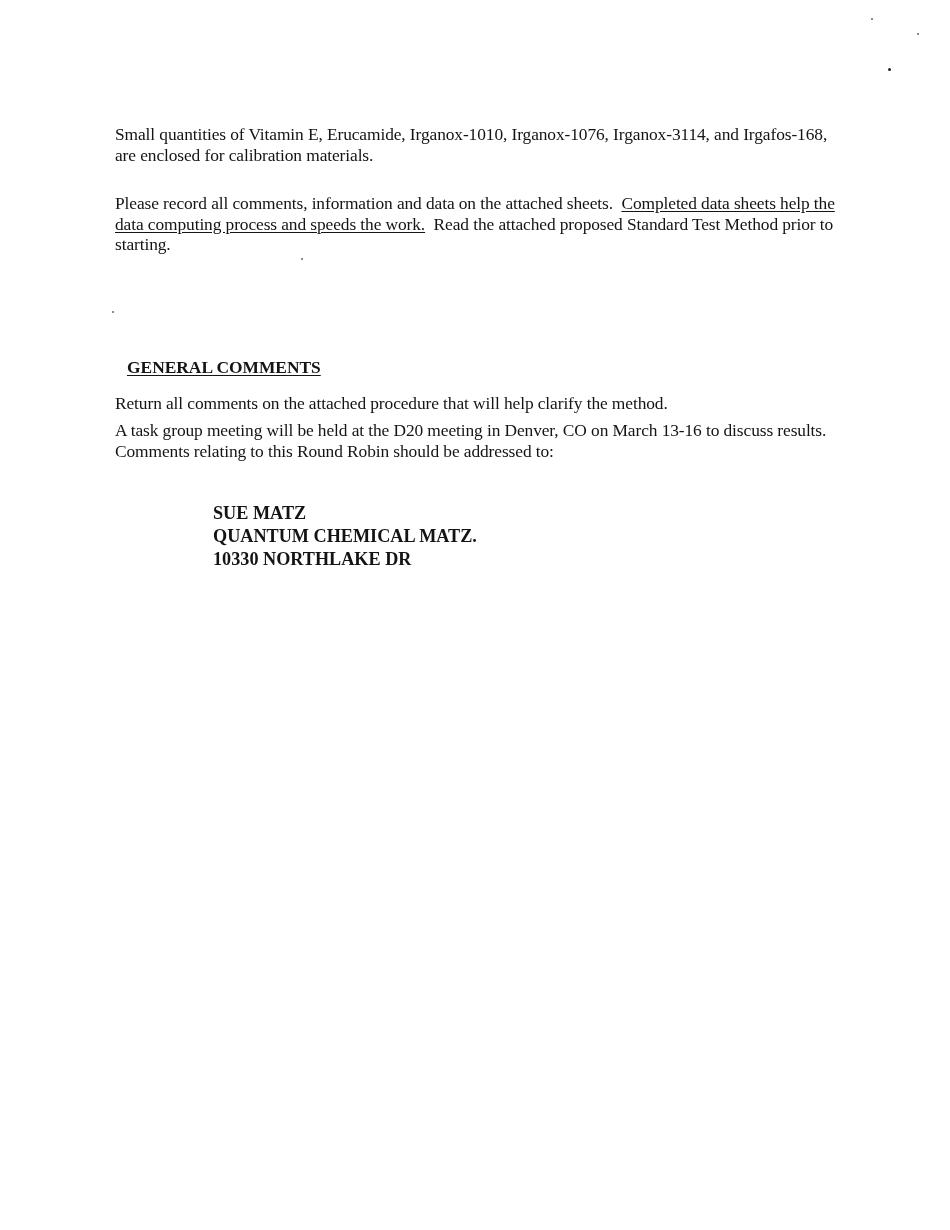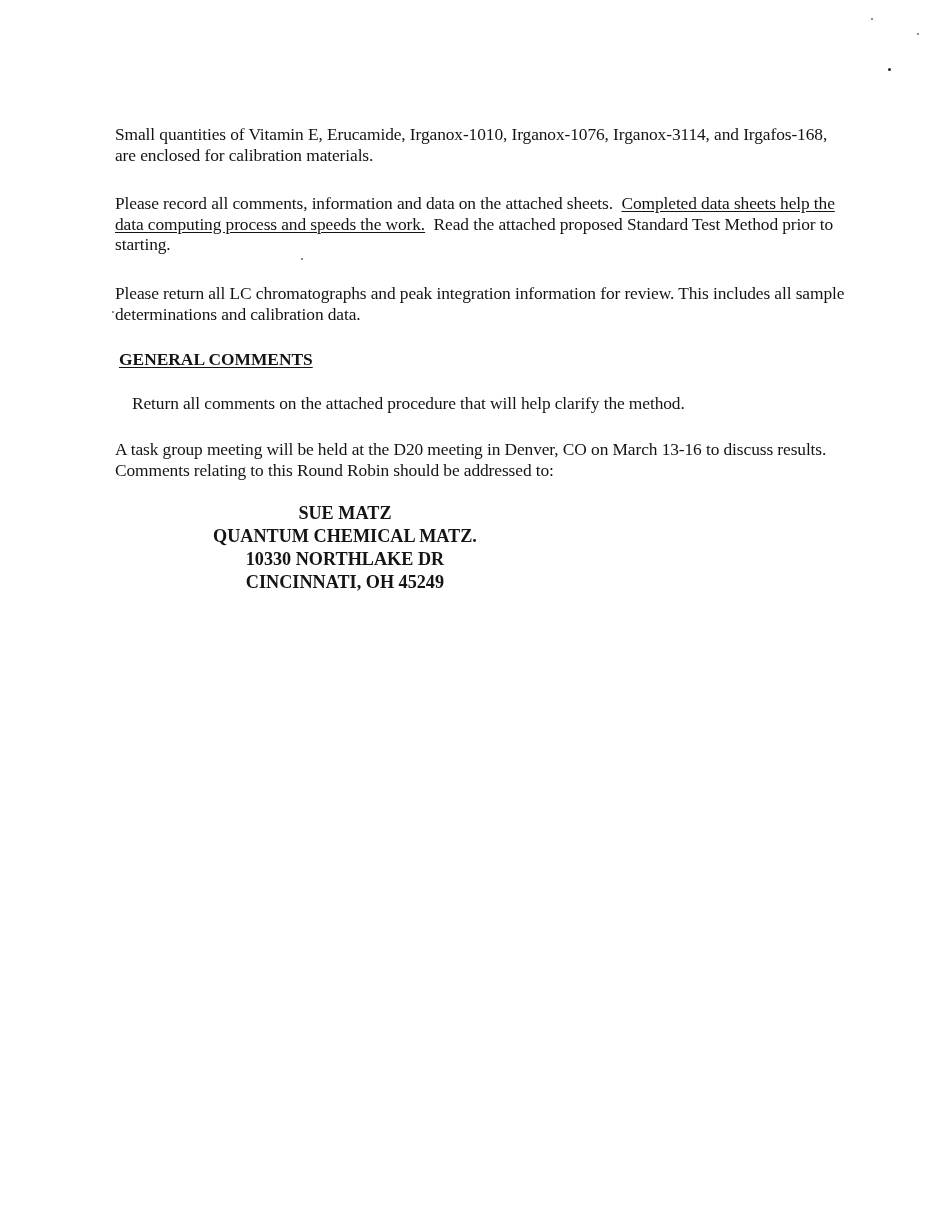"Please return all LC chromatographs" p.para { html: <p>Please return all LC chromatographs and peak integration information for review. This includes all sample determinations and calibration data.</p> -> none }
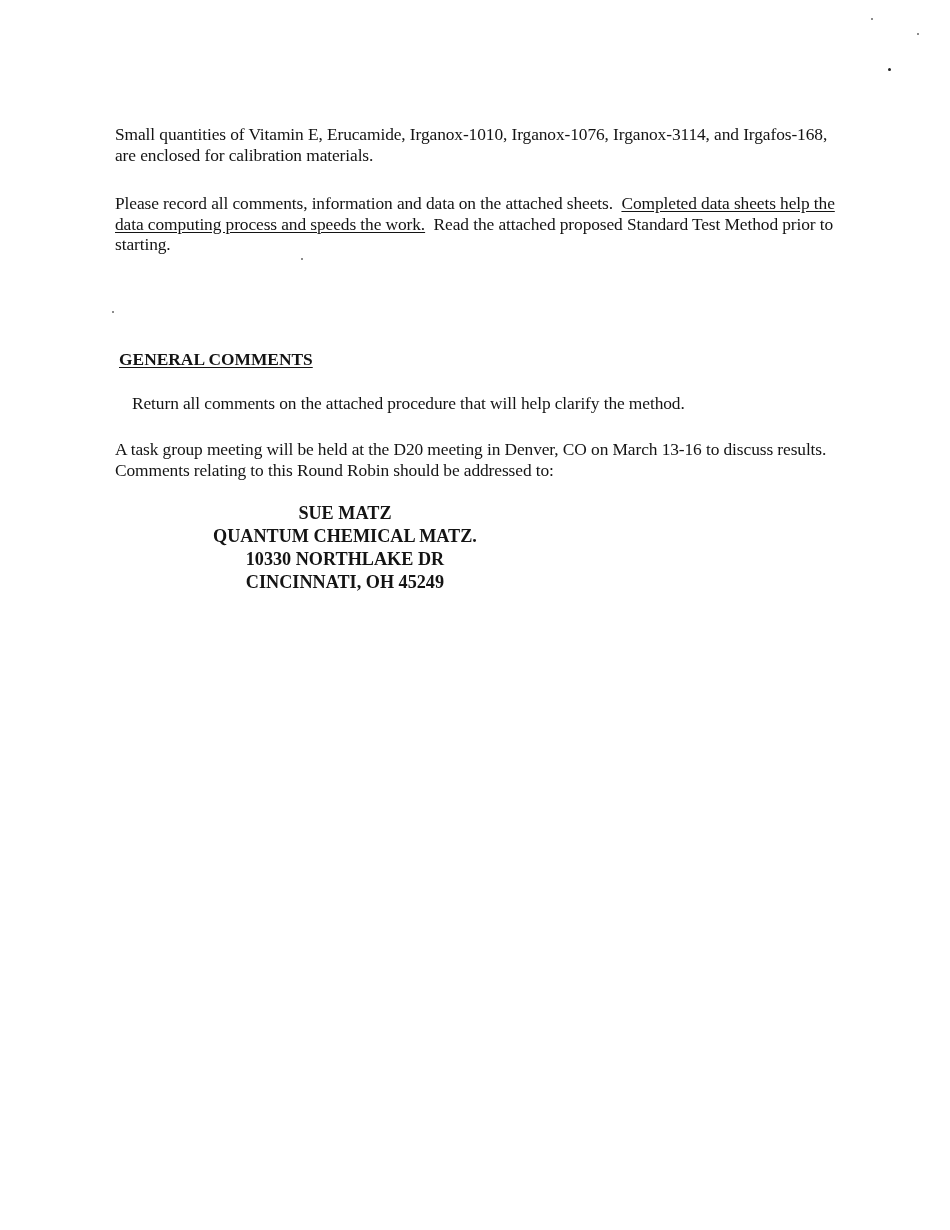"GENERAL COMMENTS" .heading { margin: 4px -> 12px }
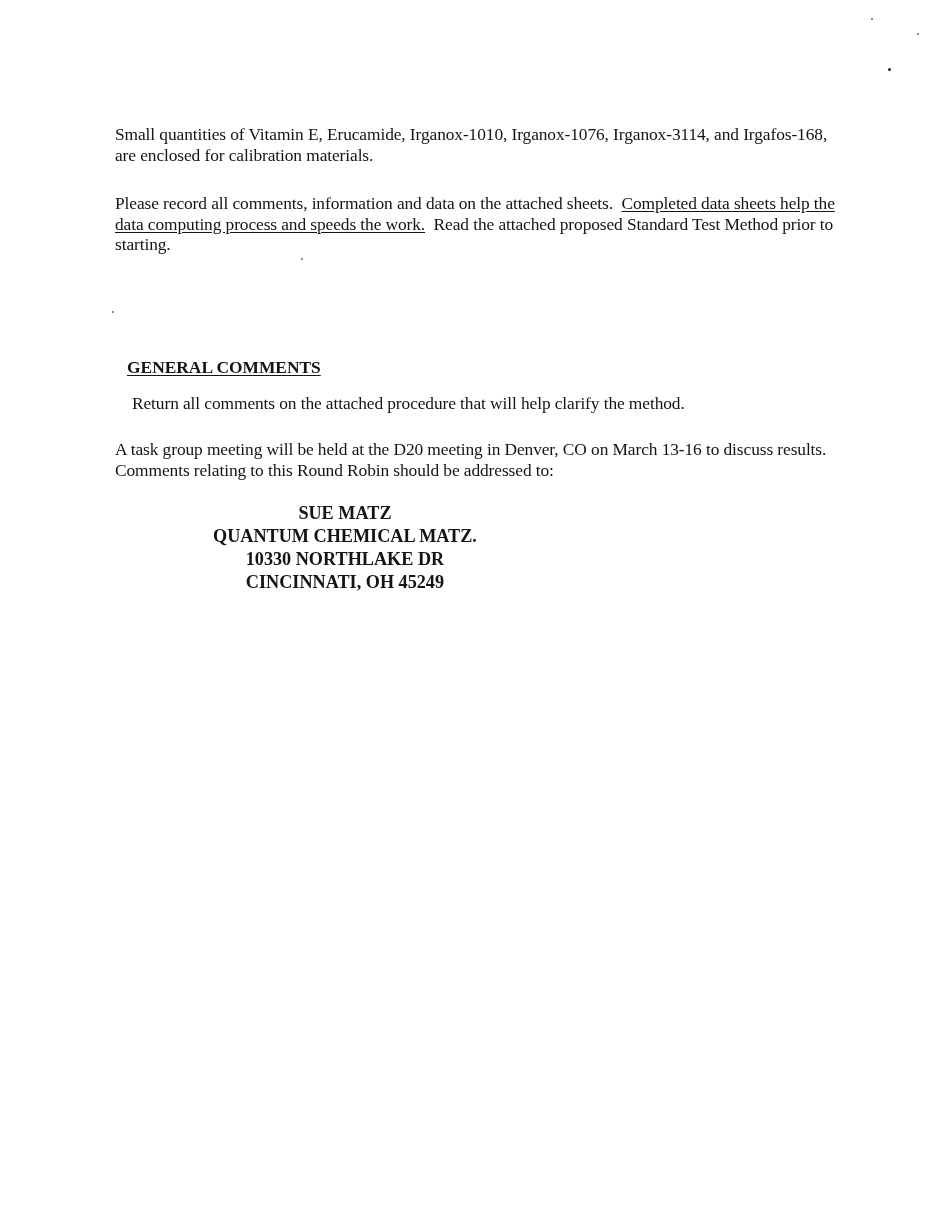"Return all comments on the" p.para { margin-left: 17px -> none }
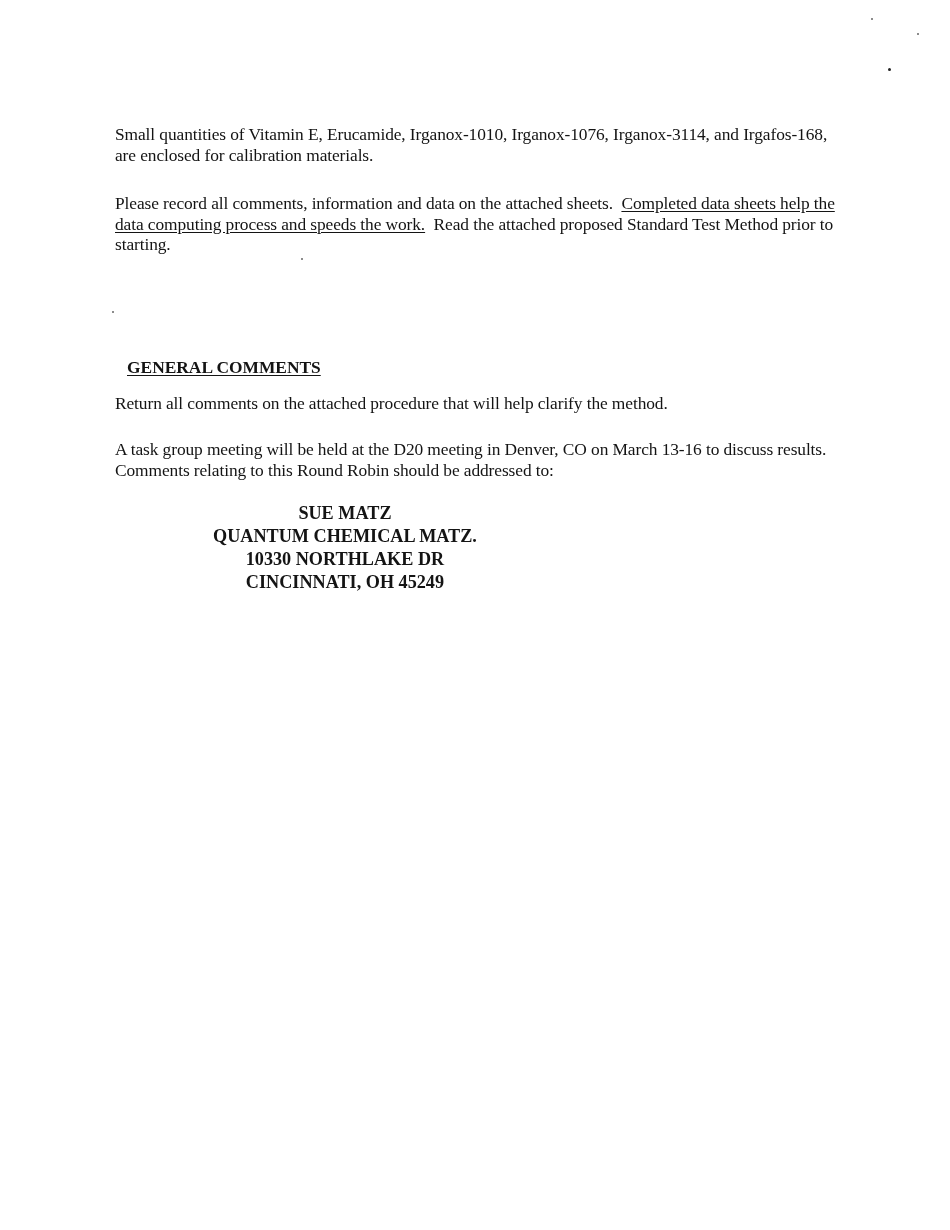"A task group meeting will" p.para { top: 439px -> 420px }
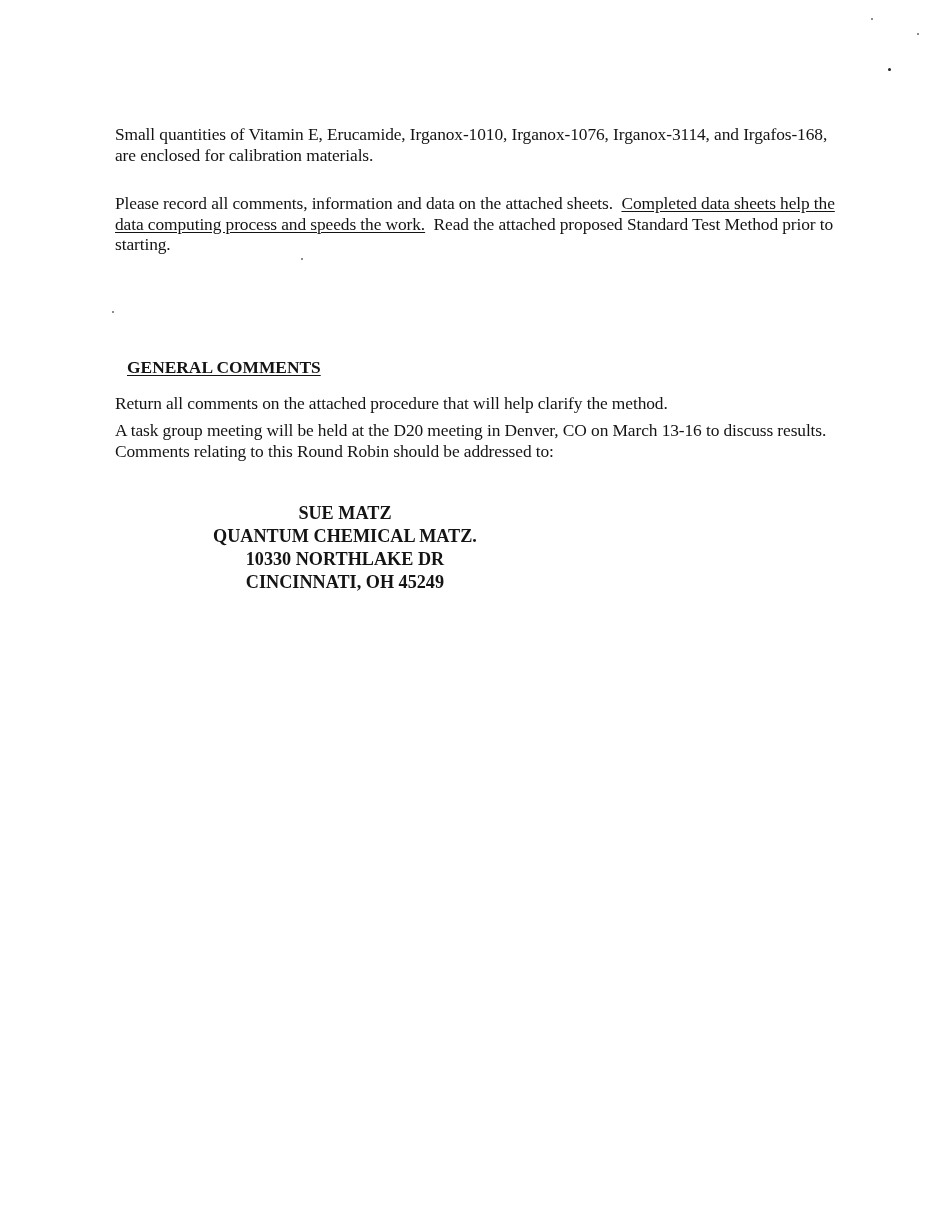"SUE MATZ" .address div { text-align: center -> none }
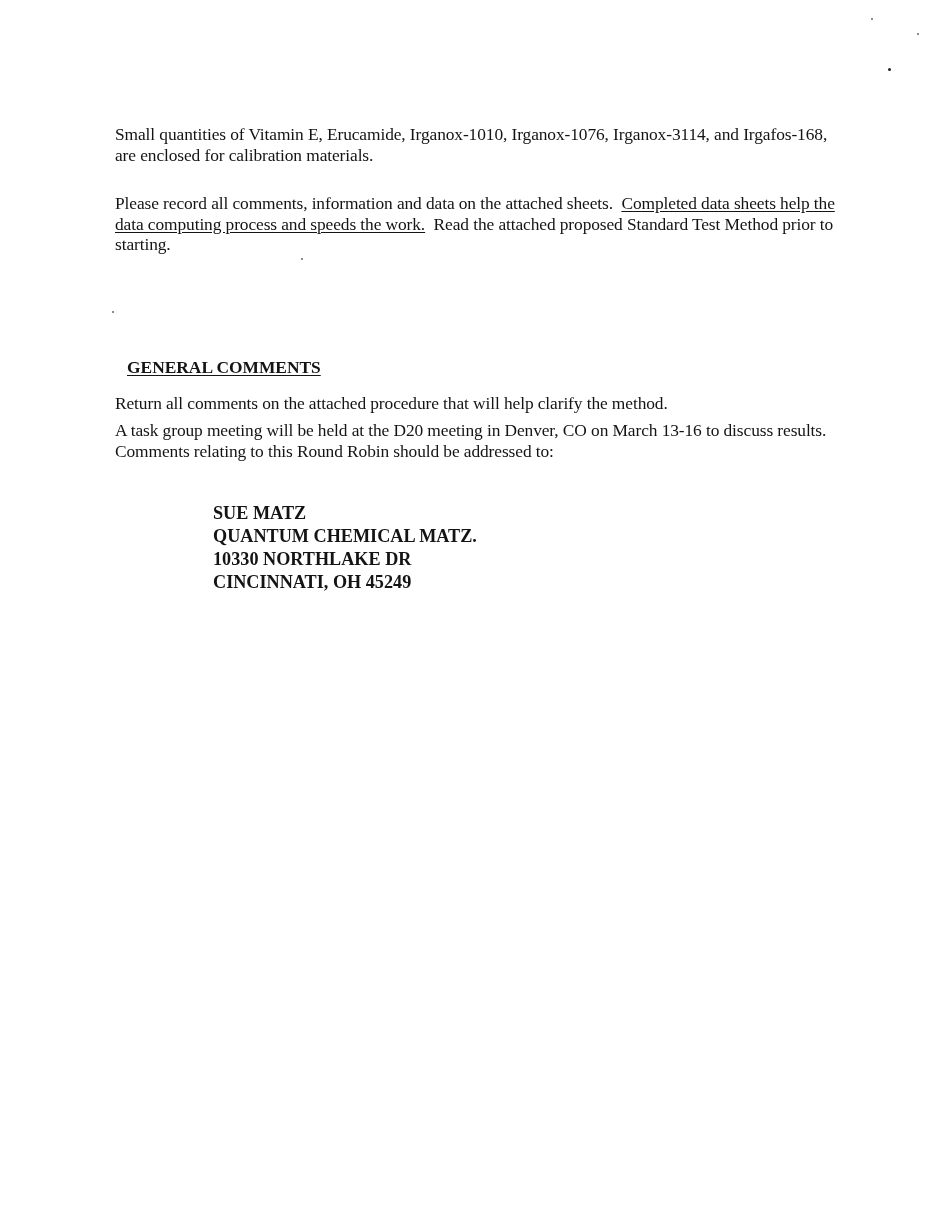"CINCINNATI, OH 45249" div { html: <div>CINCINNATI, OH 45249</div> -> none }
